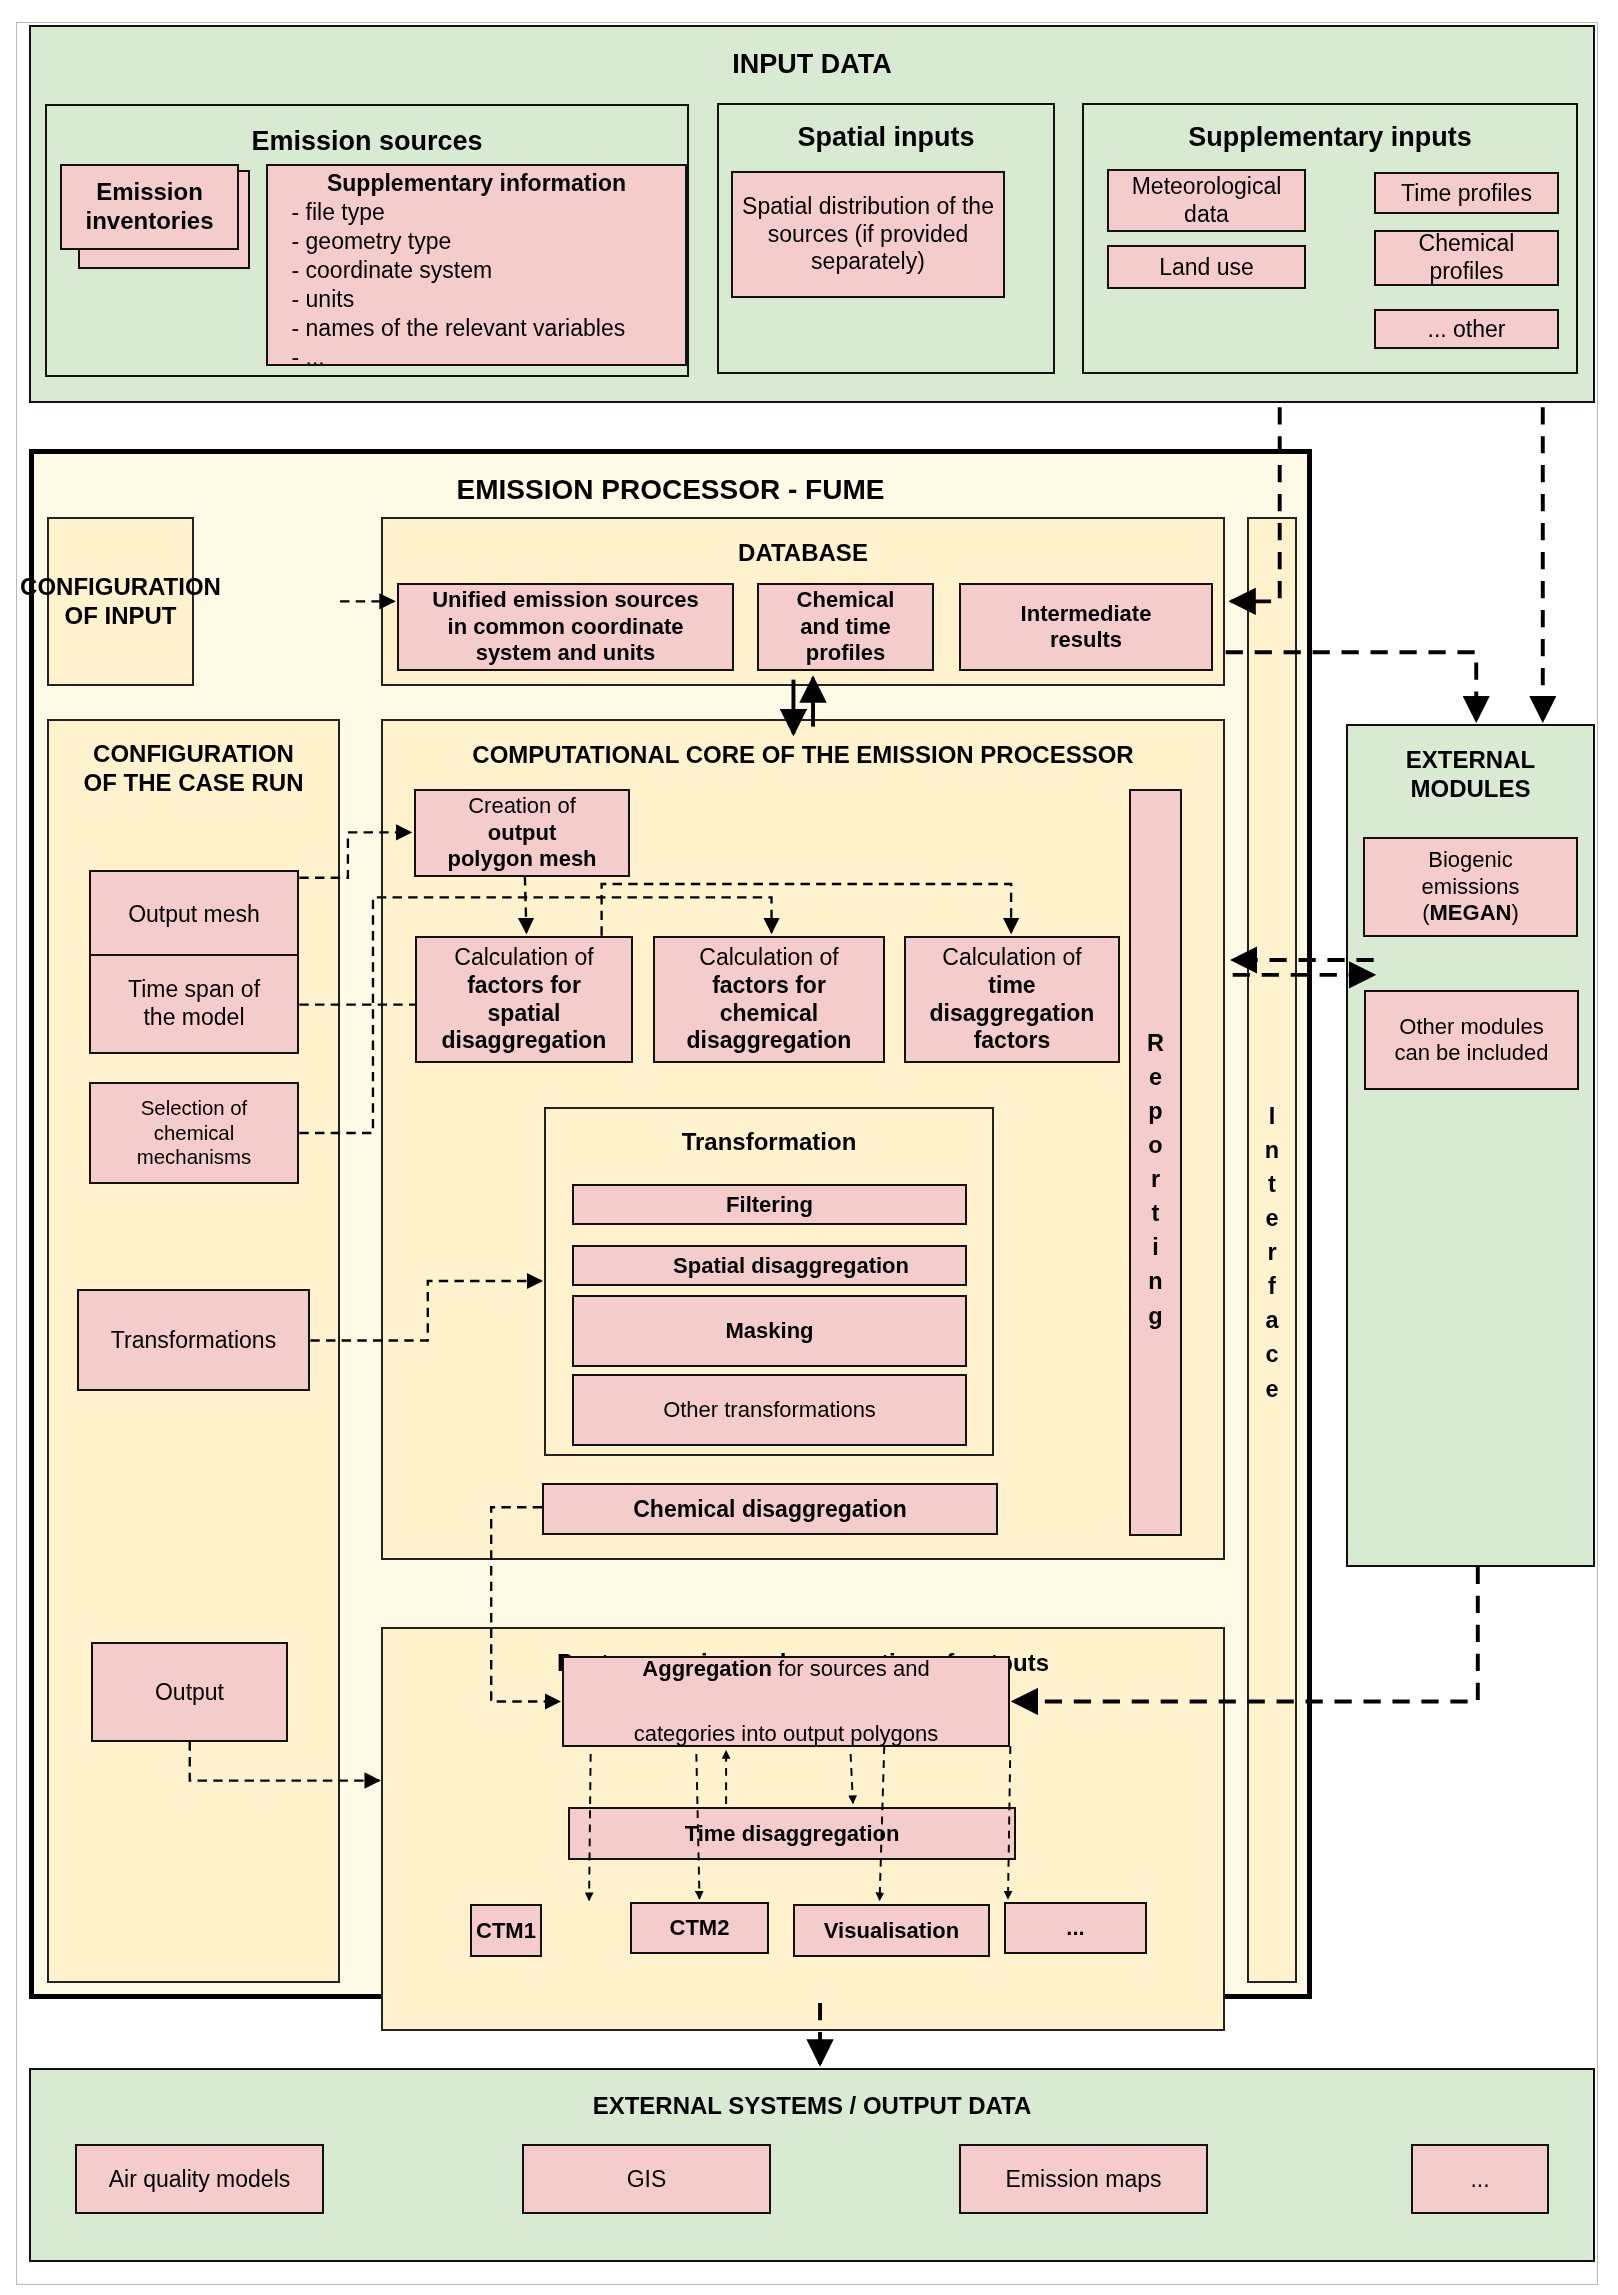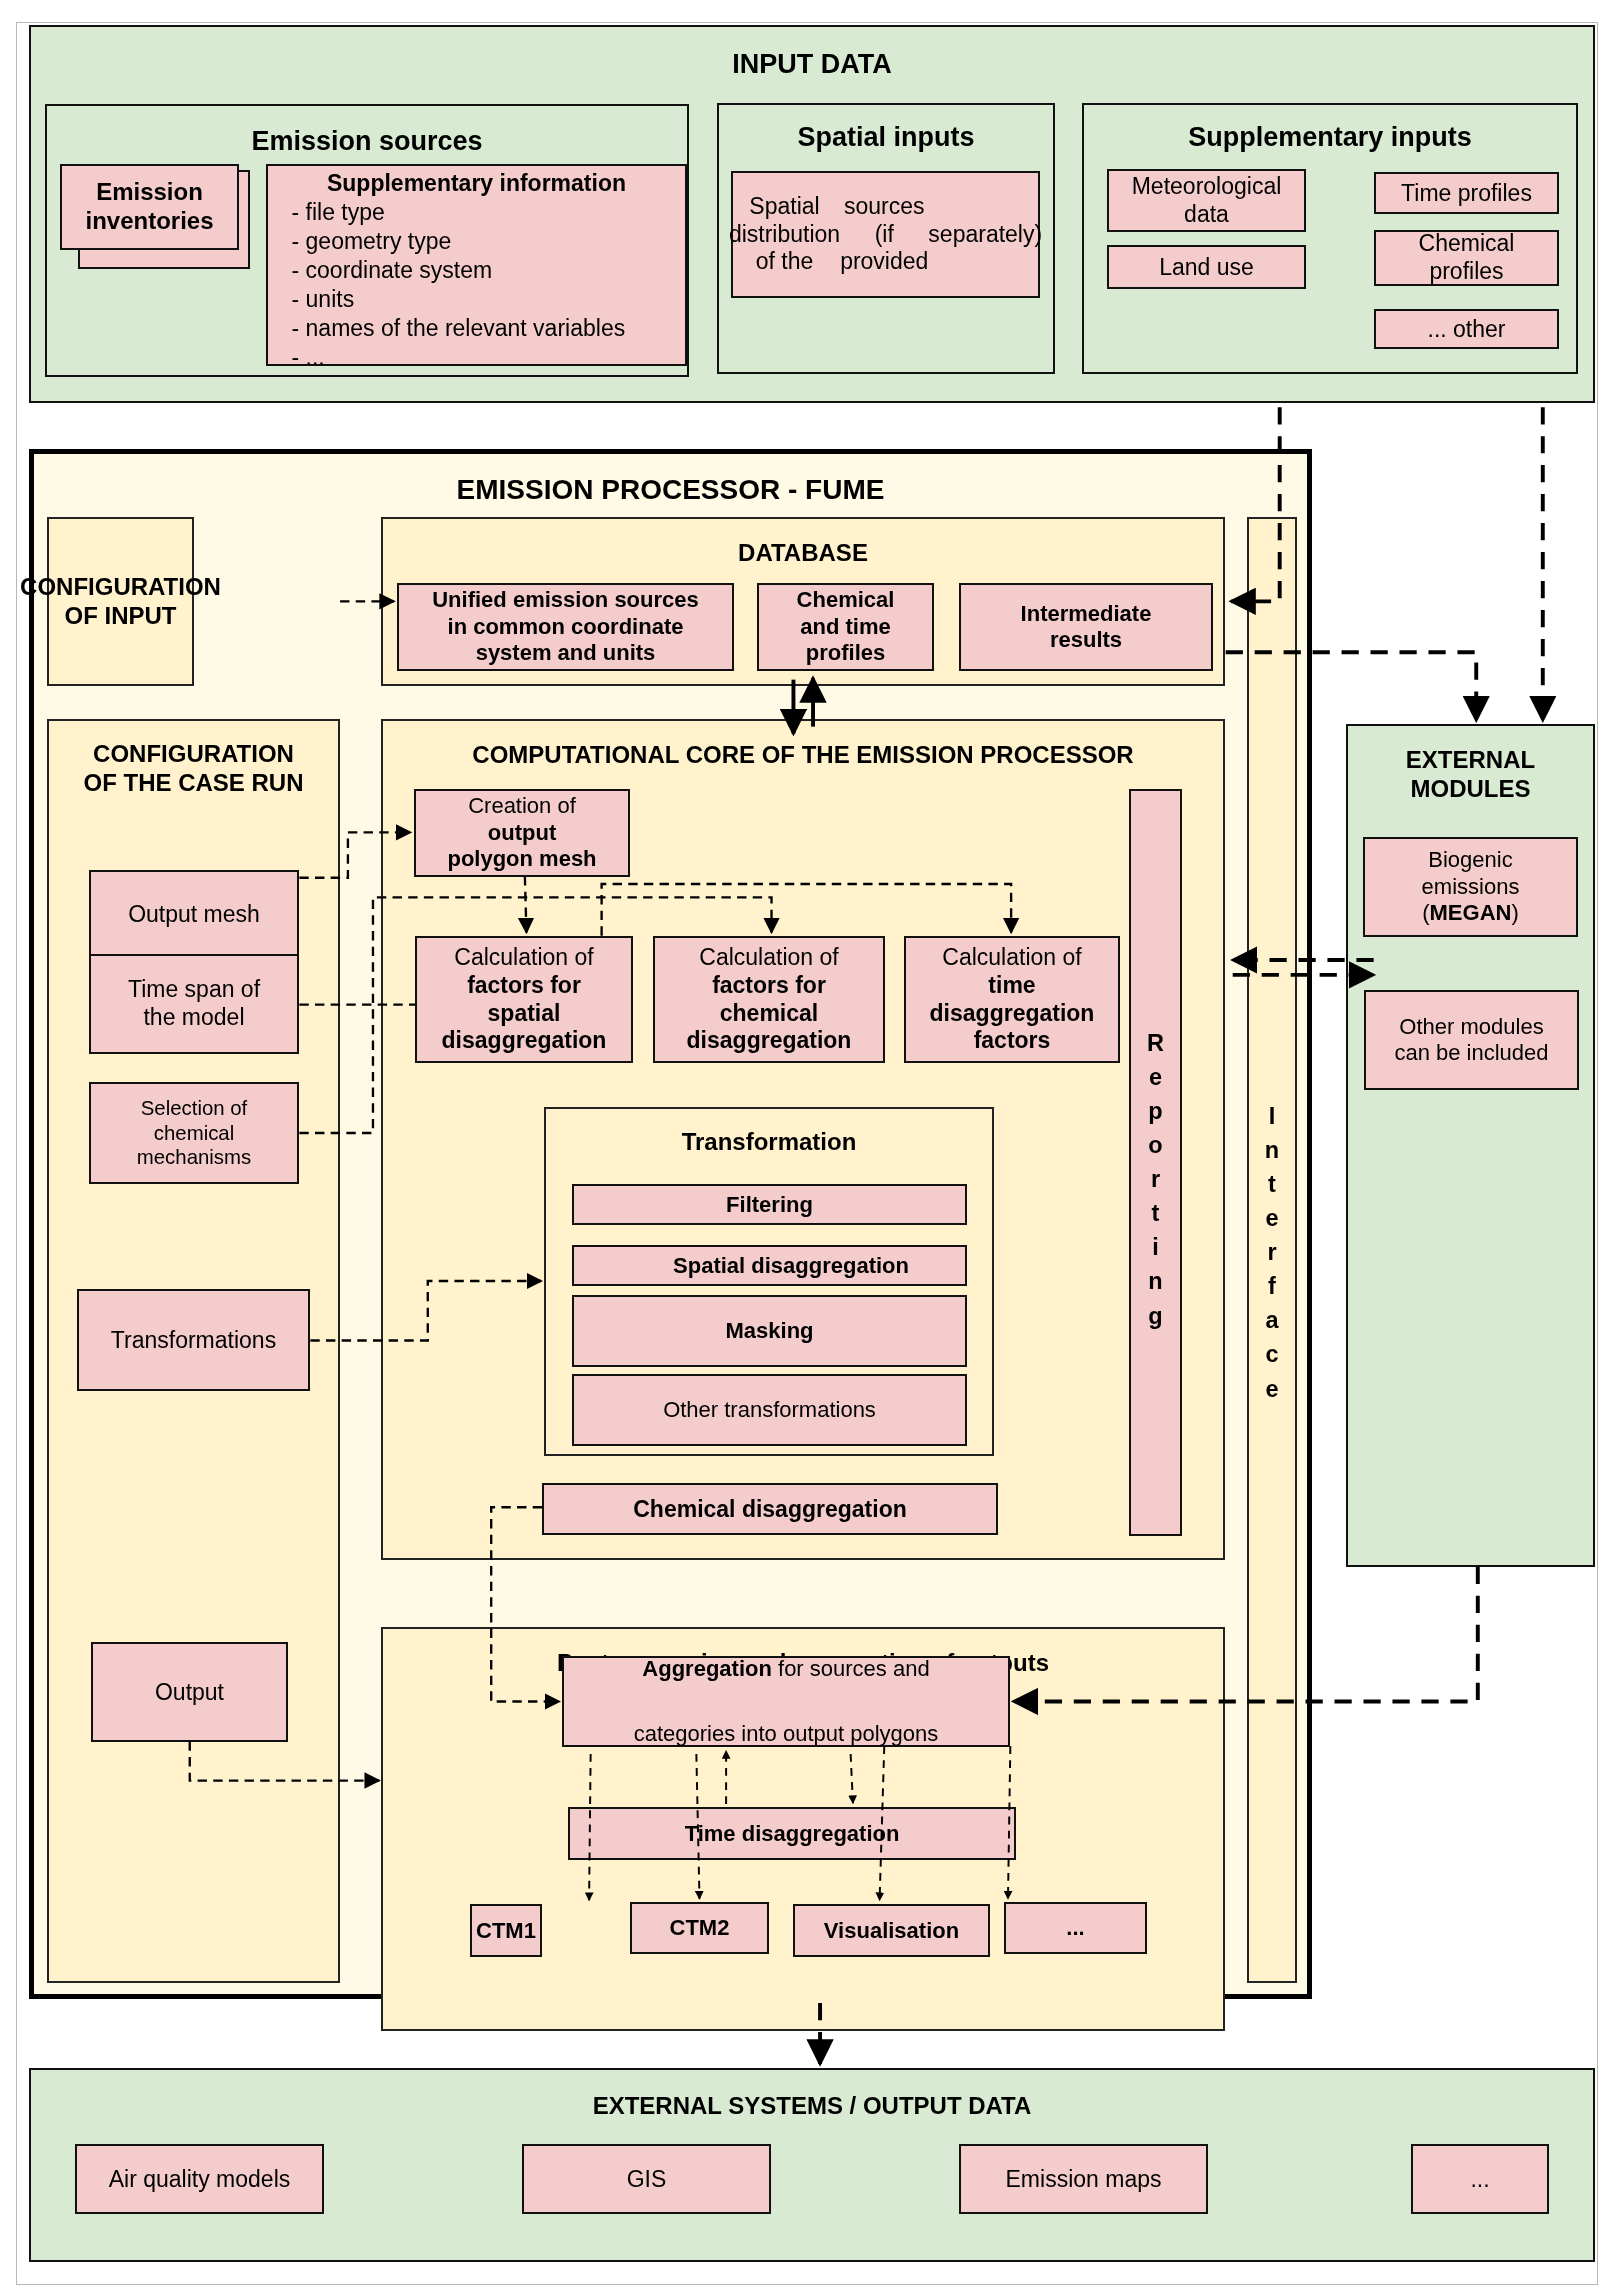"Spatial distribution of the" div.abs { flex-direction: row -> column; width: 309px -> 274px }
